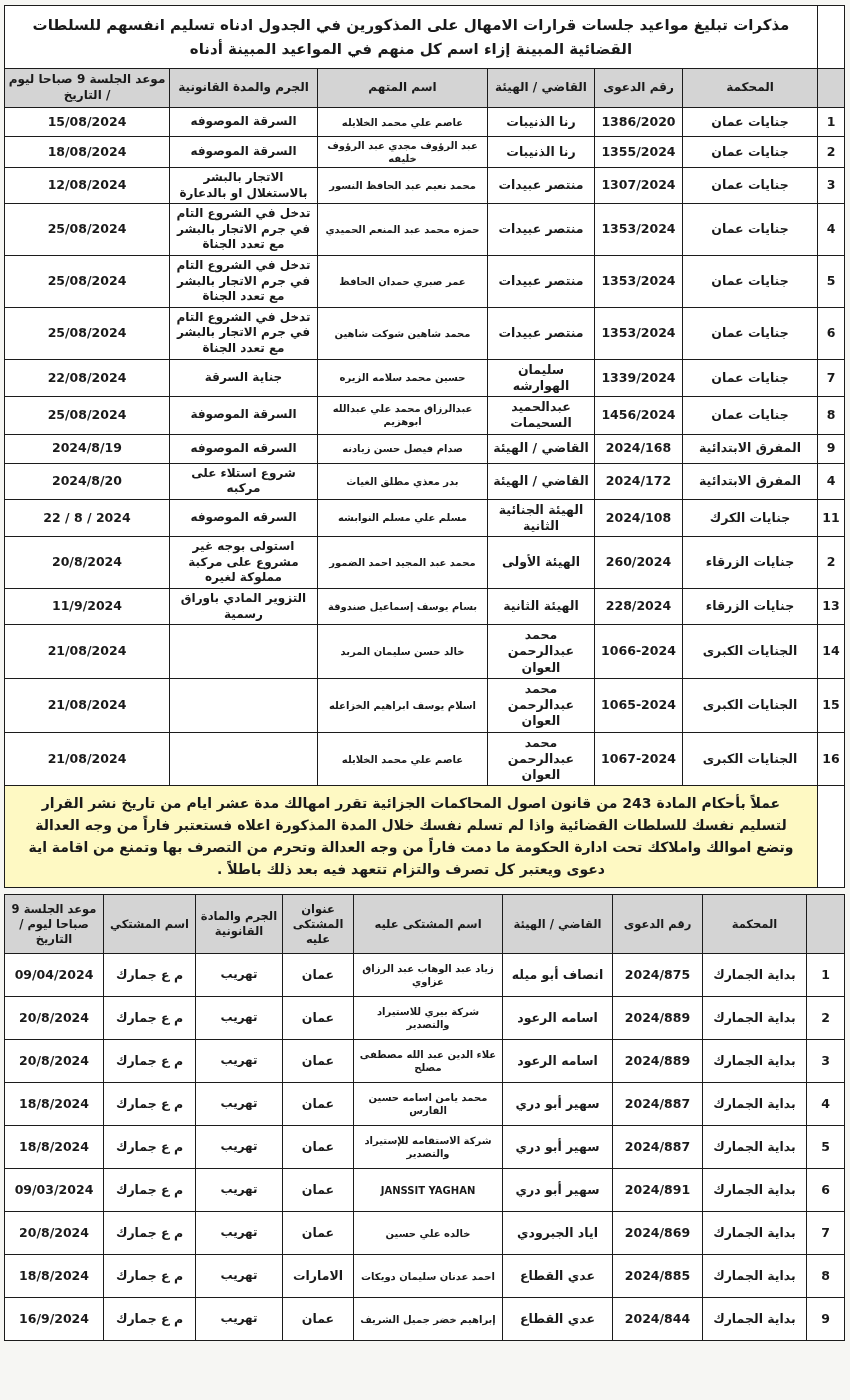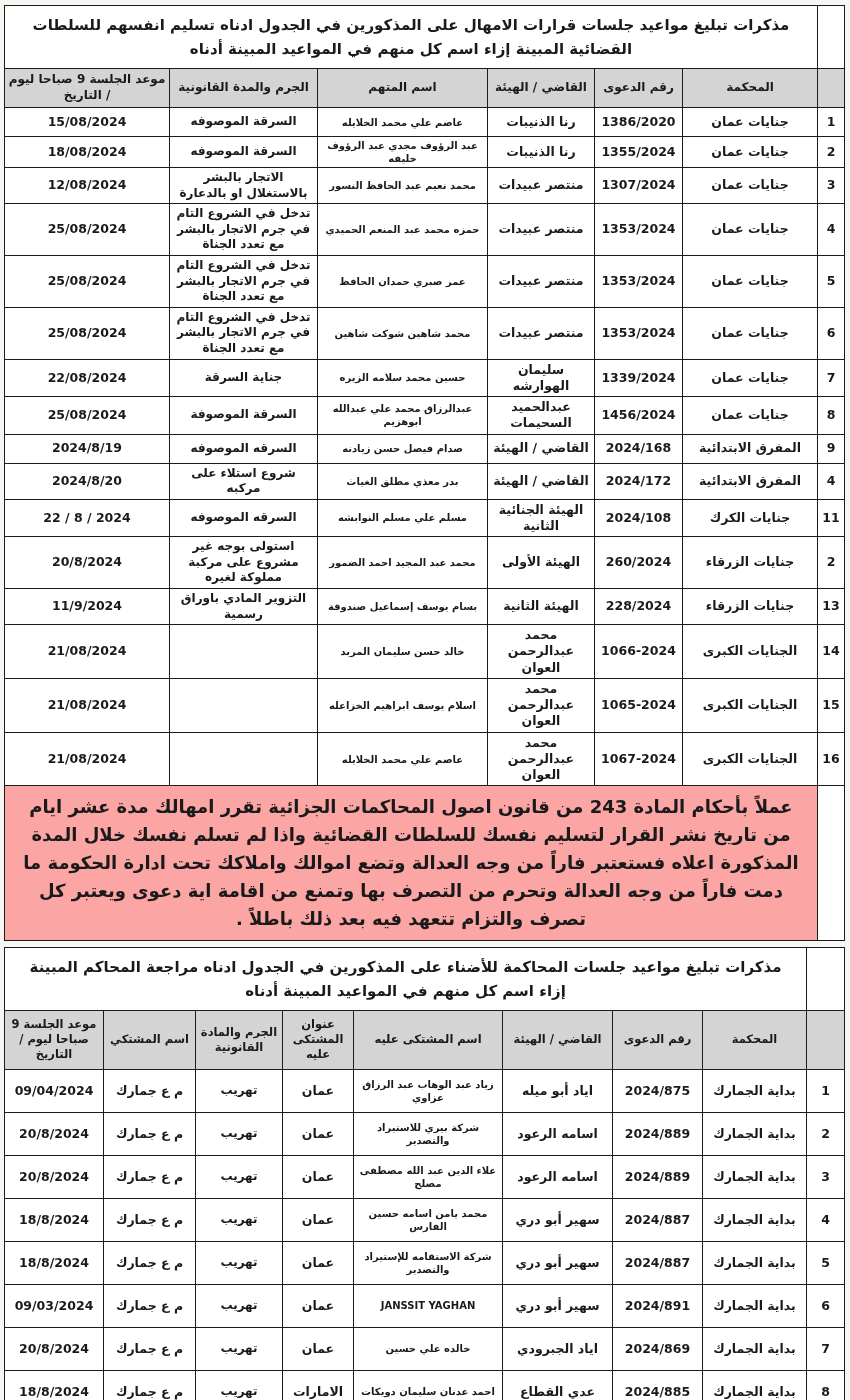"عملاً بأحكام المادة 243 من" .note-cell { background: #fca5a5 -> #fef9c3; font-size: 18px -> 14px }
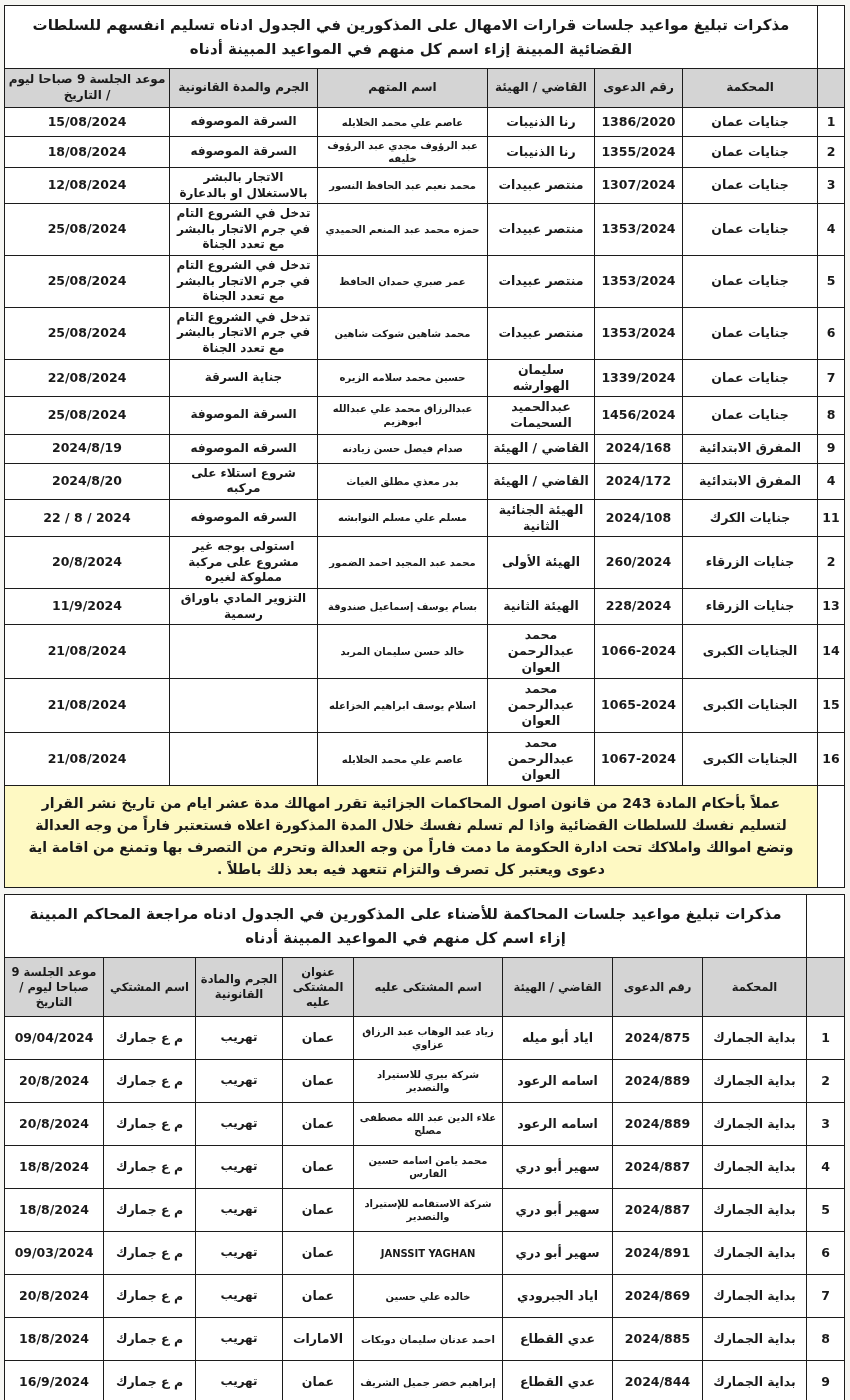"مذكرات تبليغ مواعيد جلسات المحاكمة" tr { html: <tr> <td></td> <td>مذكرات تبليغ مواعيد جلسات المحاكمة للأضناء على المذكورين في الجدول ادناه مراجعة المحاكم المبينة إزاء اسم كل منهم في المواعيد المبينة أدناه</td> </tr> -> none }
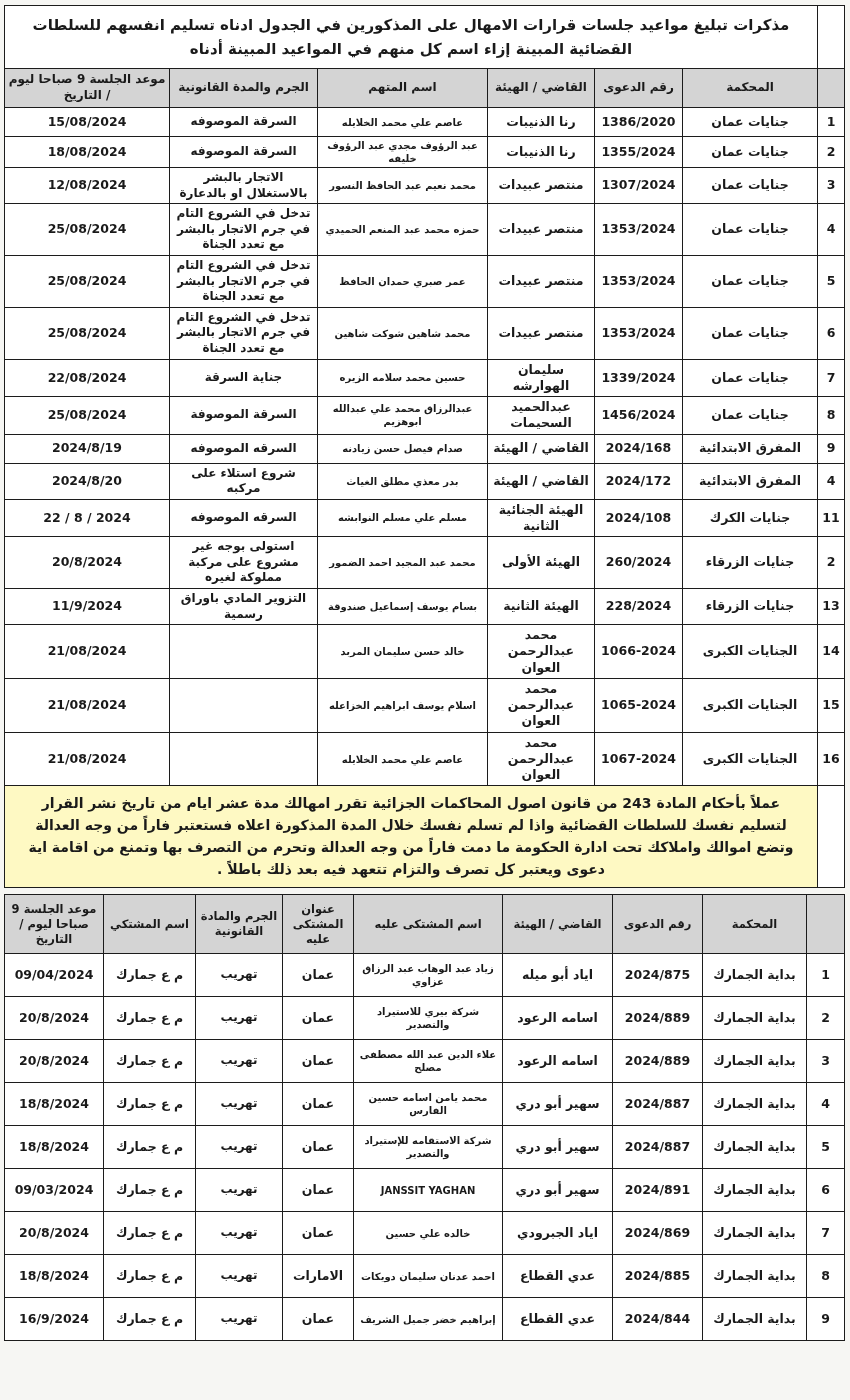"اياد أبو ميله" td { text: اياد -> انصاف }
